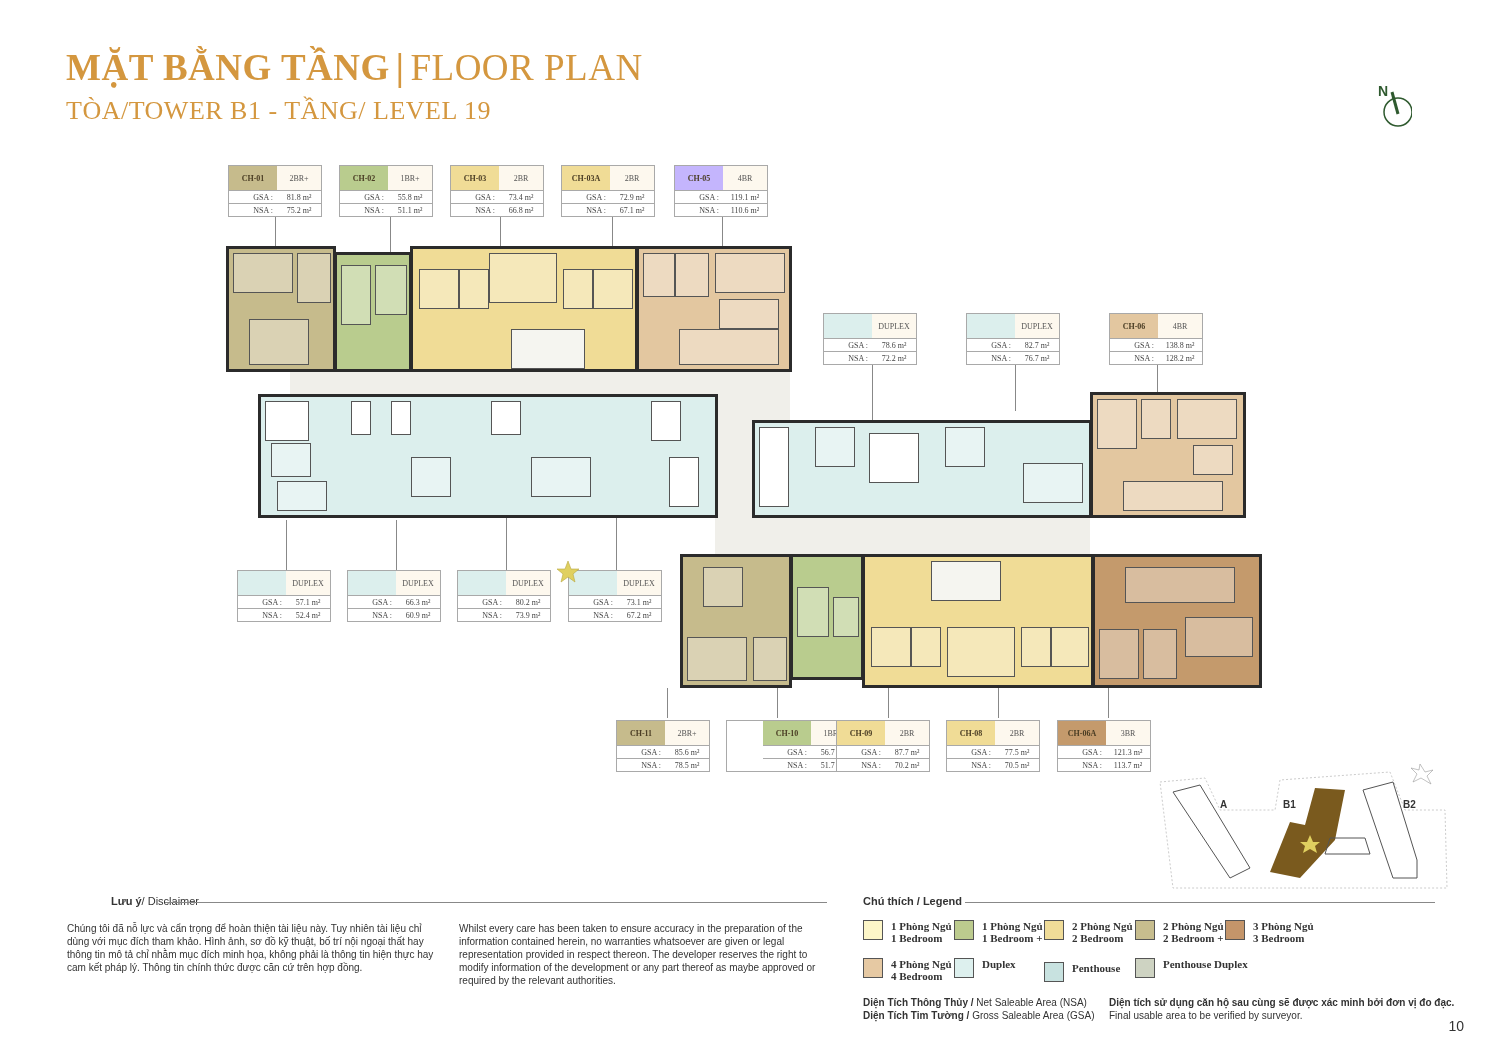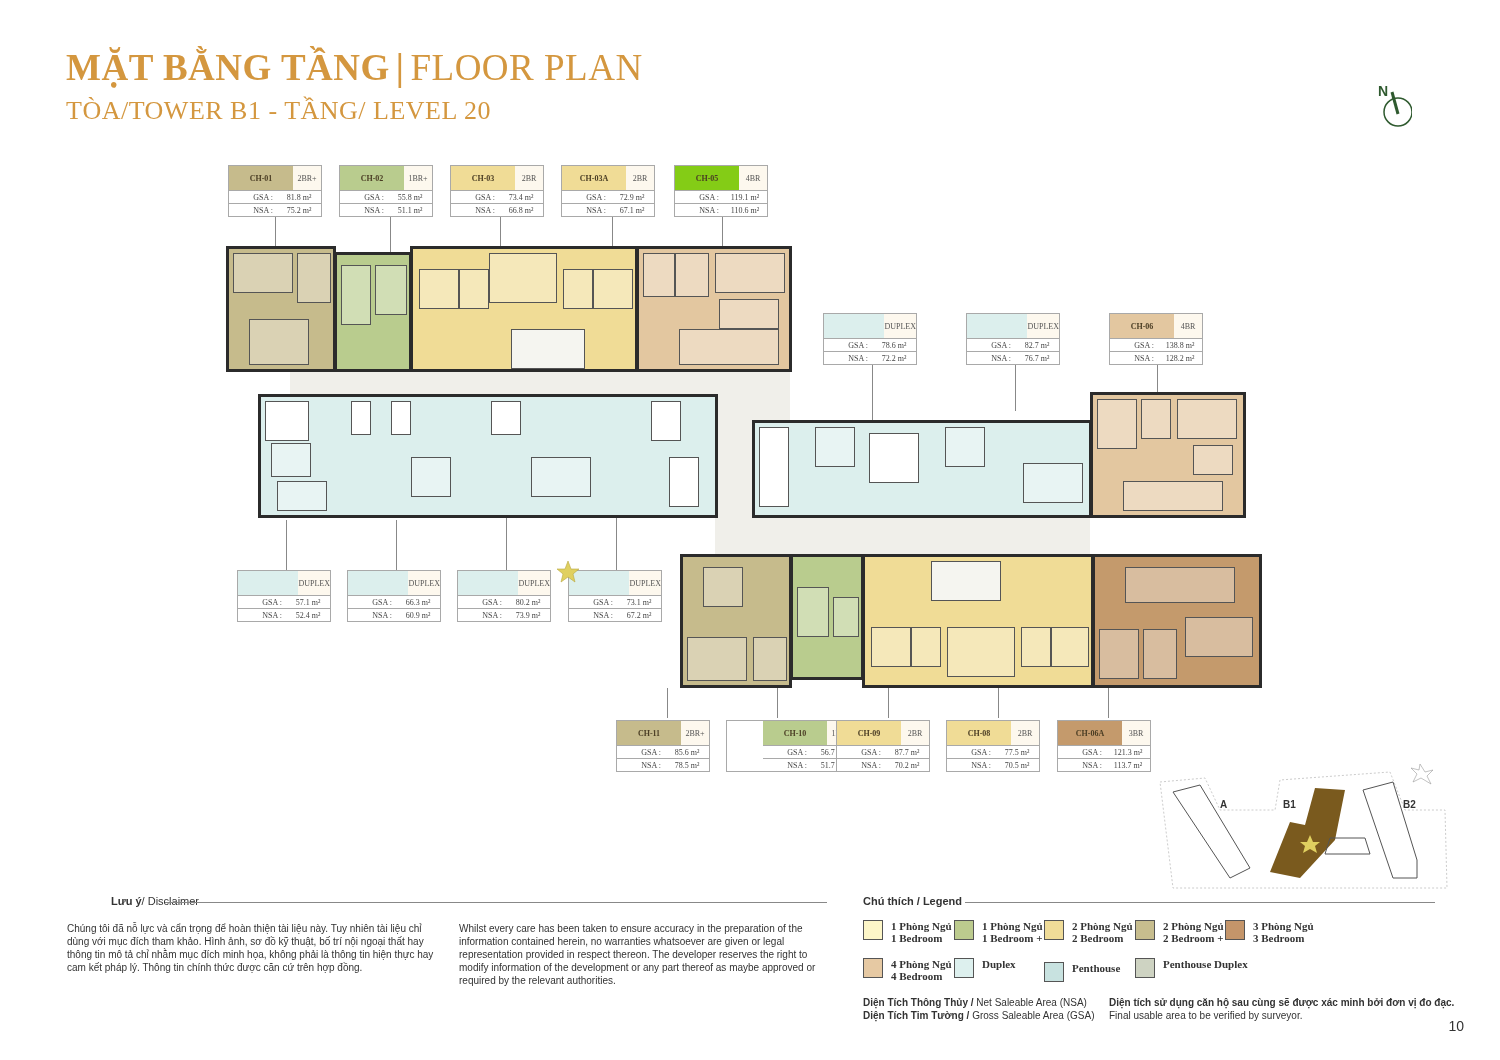"TÒA/TOWER B1 - TẦNG/ LEVEL" div.abs { text: 20 -> 19 }
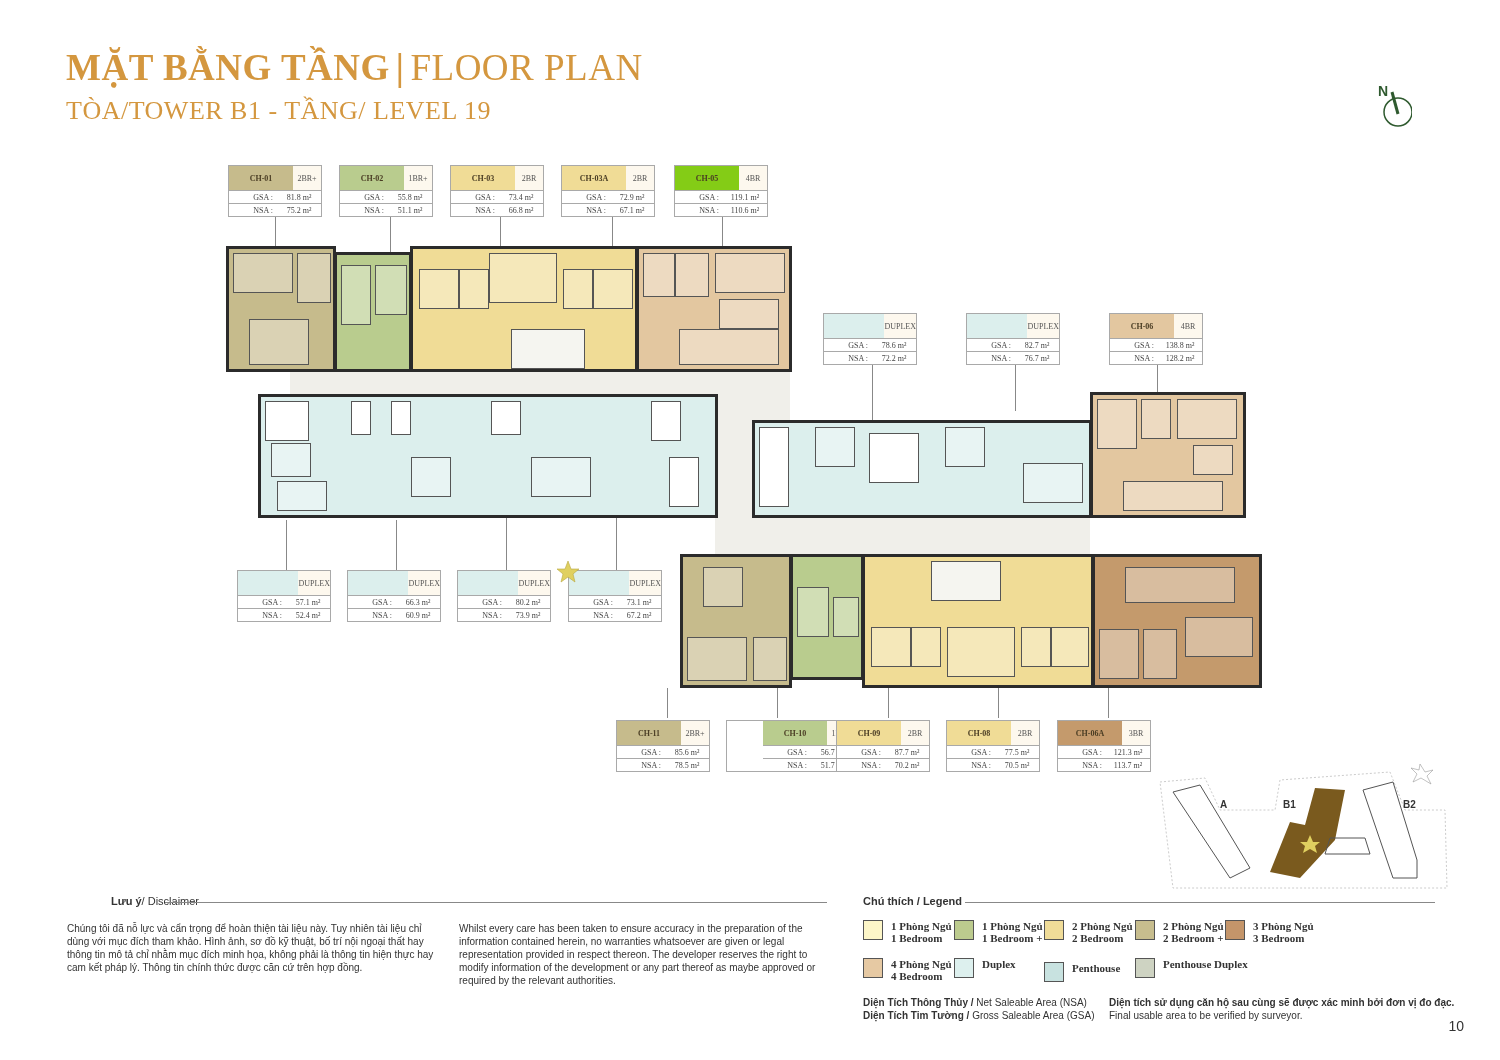"CH-01" .card .hd .code { width: 64px -> 48px }
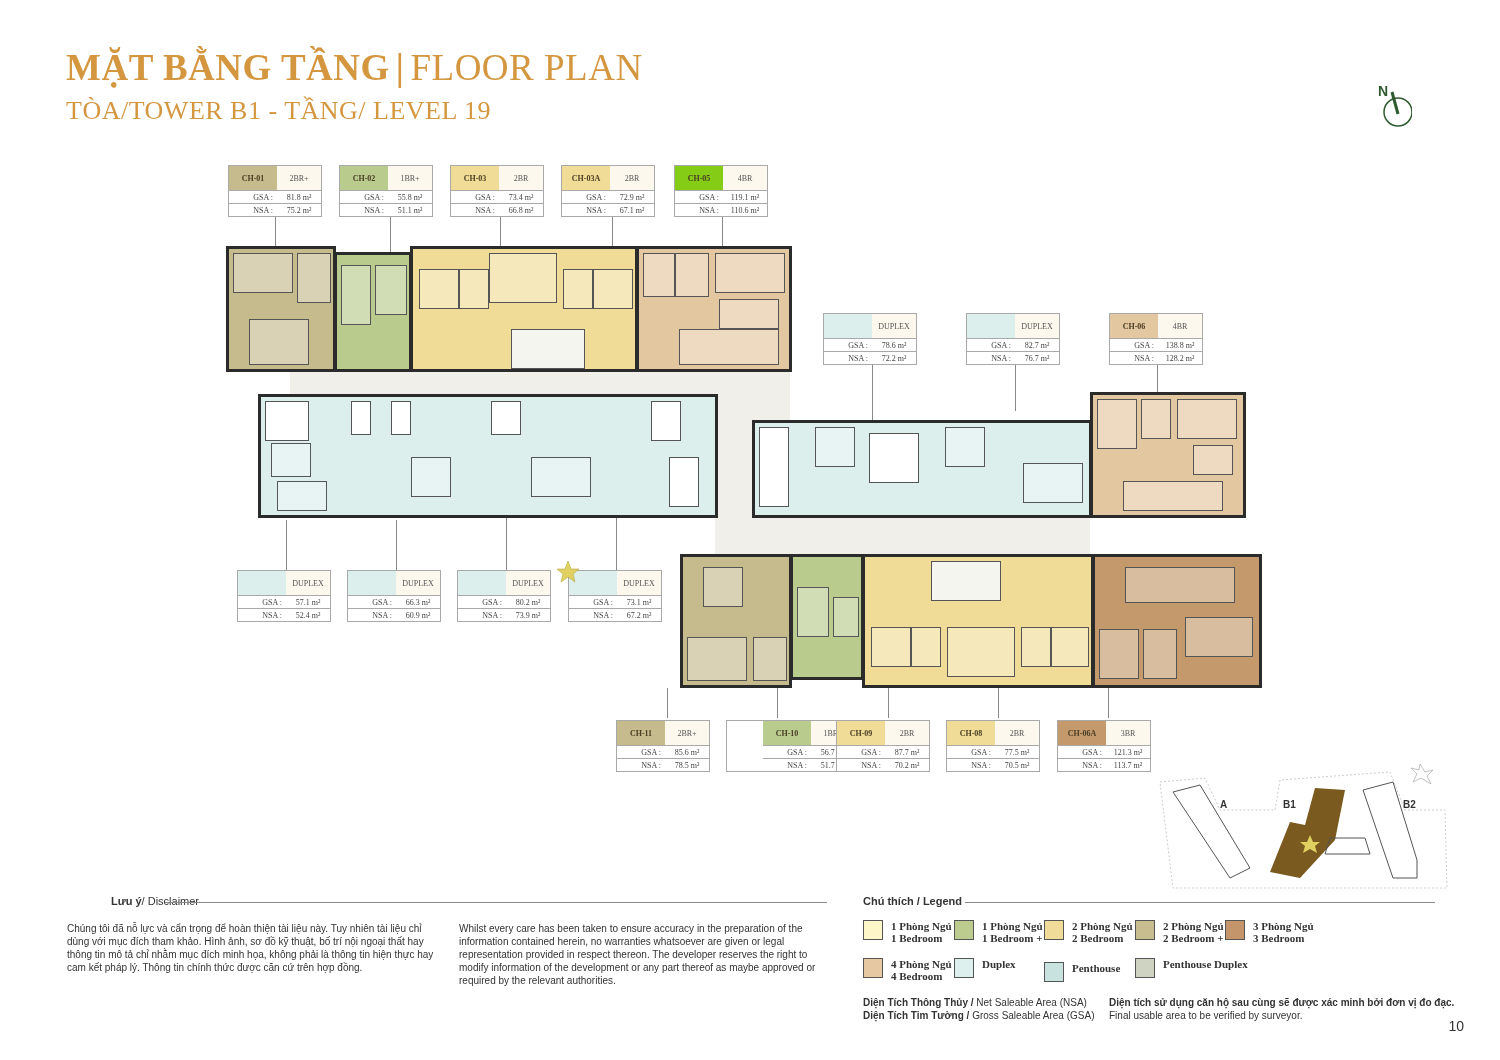"CH-05" div.code { background: #84cc16 -> #c4b5fd }
